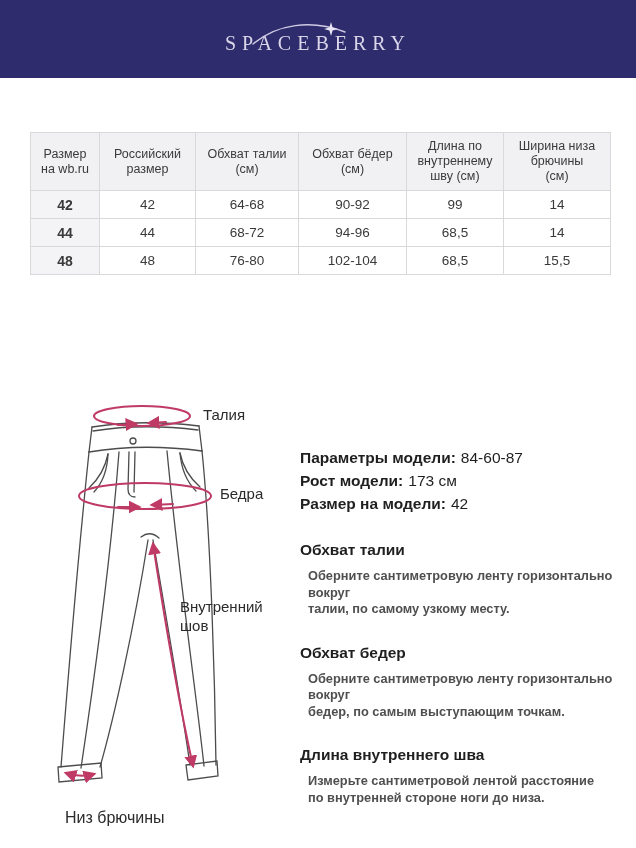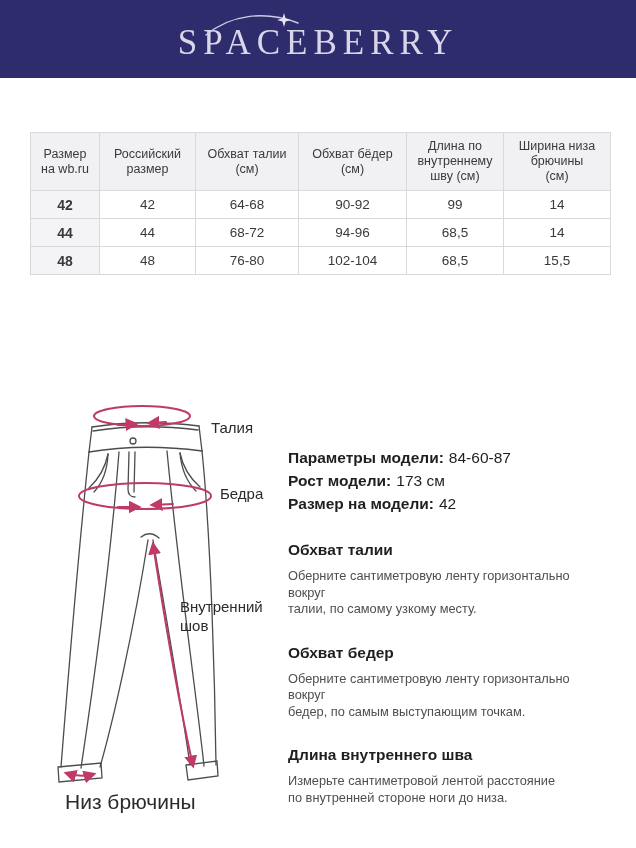"SPACEBERRY" .logo { font-size: 35px -> 20px }
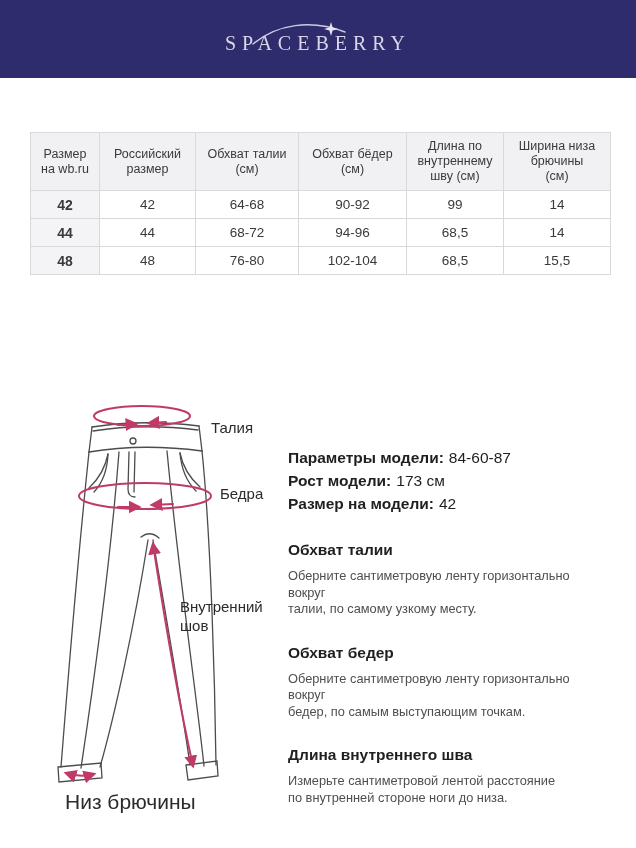"Талия" .lbl-waist { margin-left: 8px -> none; top: 30px -> 17px }
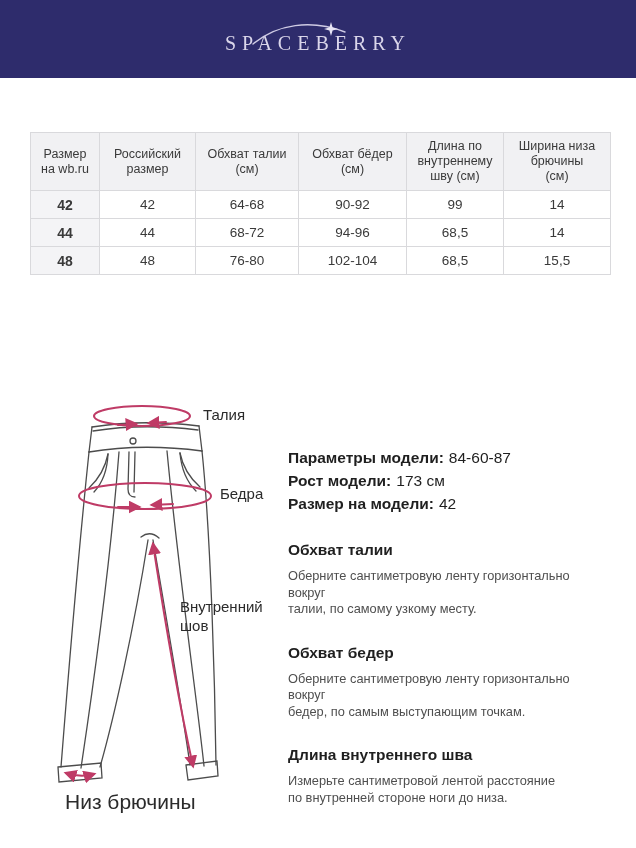"Параметры модели: 84-60-87" .rightcol { left: 288px -> 300px }
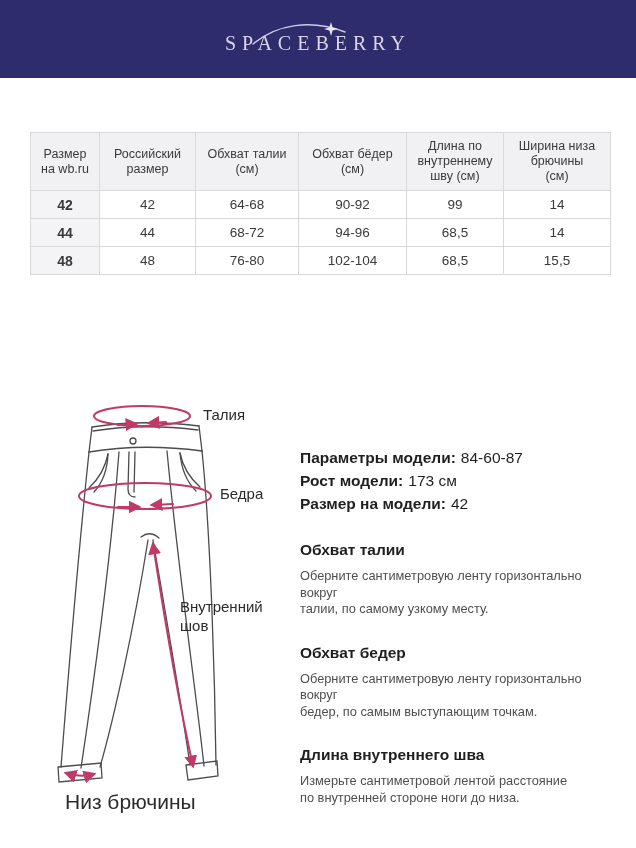"Оберните сантиметровую ленту" .guide-section p { font-weight: none -> bold; margin: 0 -> 8px }
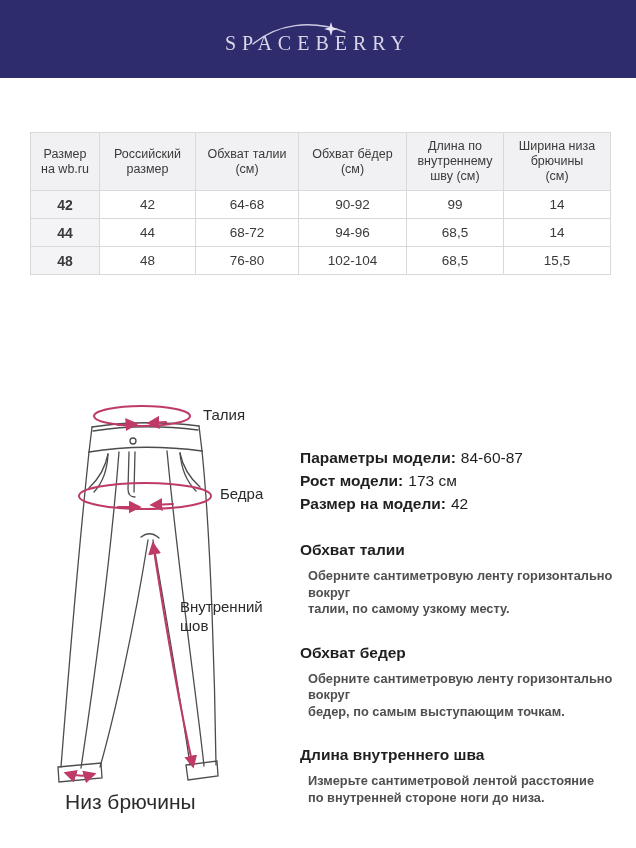"Низ брючины" .lbl-hem { font-size: 21px -> 16px; top: 404px -> 420px }
